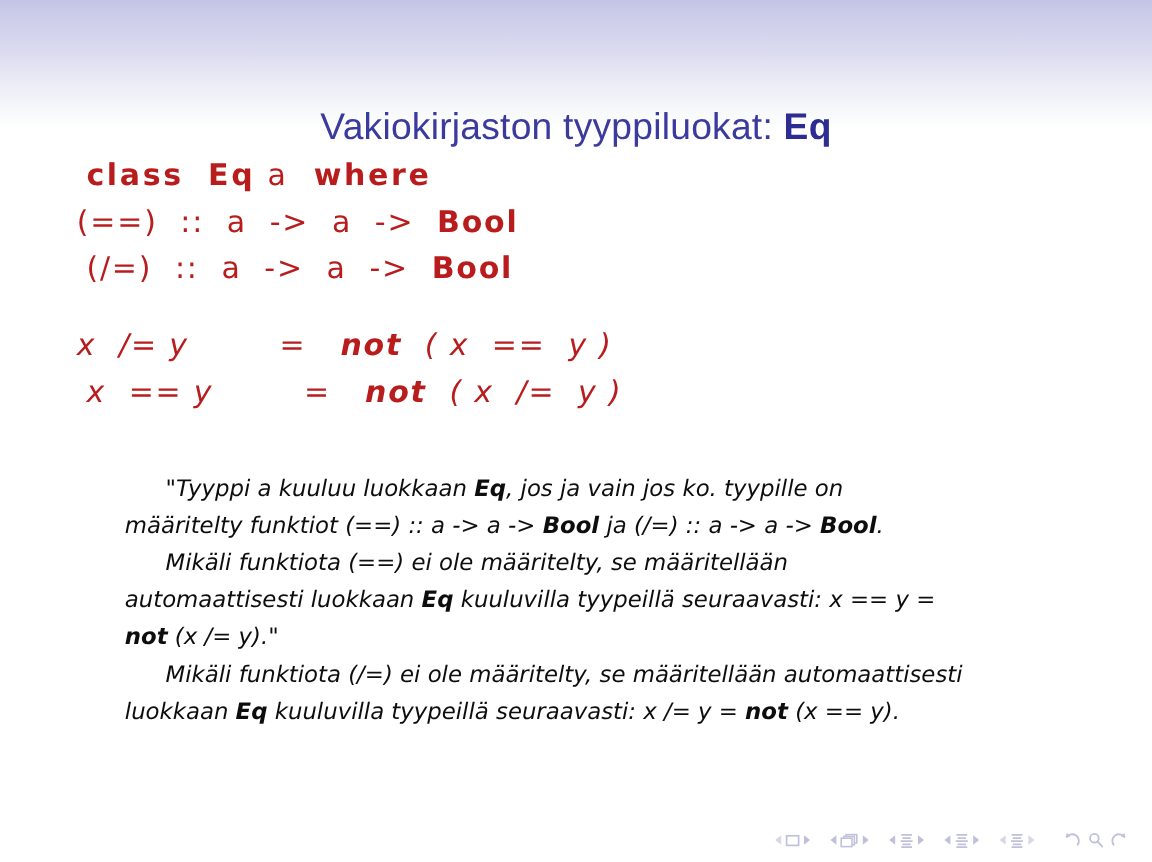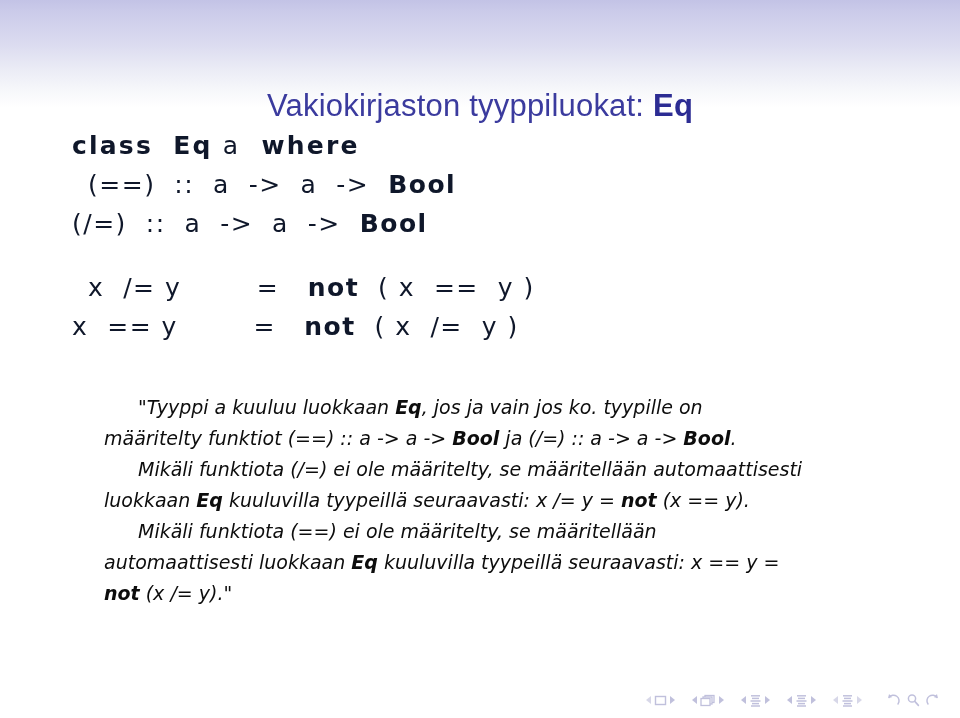"class Eq a where" .code-area { color: #0f172a -> #b91c1c }
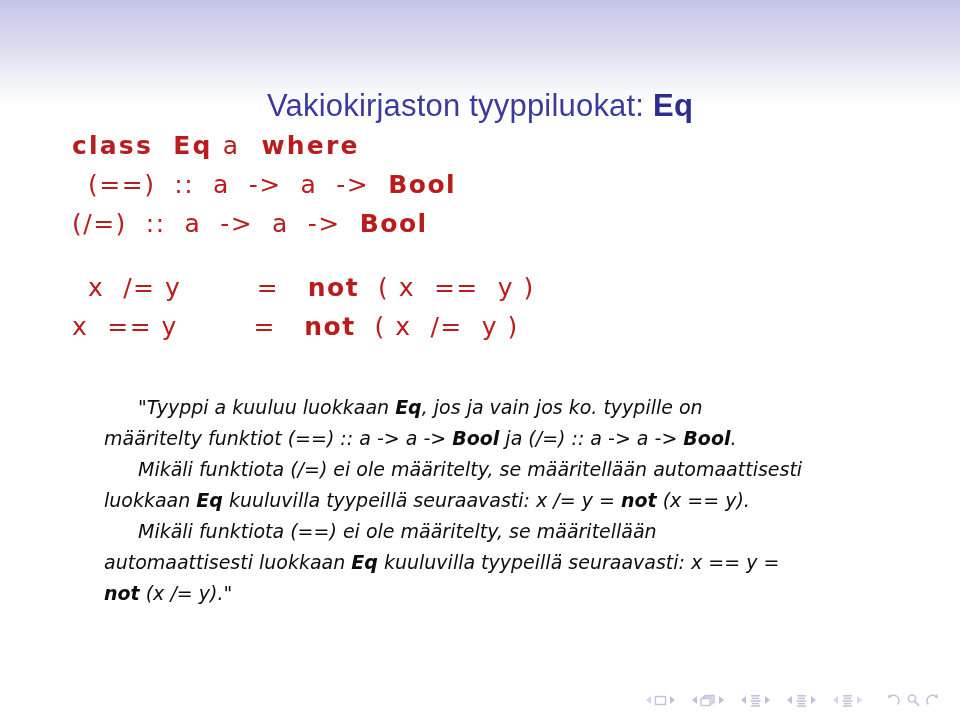"(==) :: a -> a" .ind1 { padding-left: 88px -> 64px }
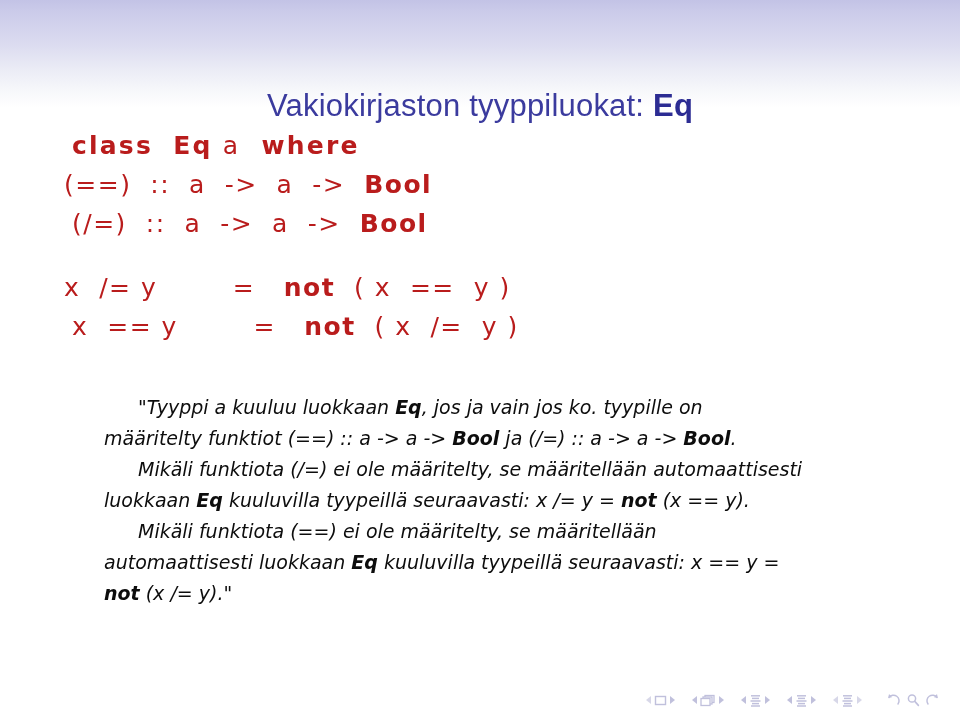"x /= y = not" #code-block-defs { font-style: none -> italic }
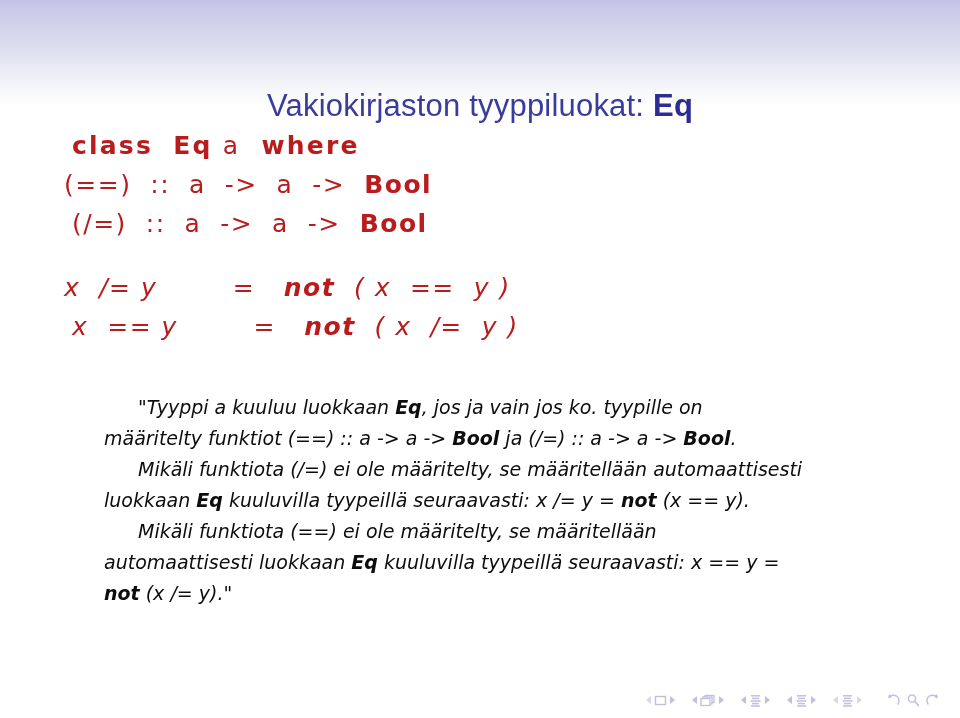"Mikäli funktiota (/=) ei ole" span.para { order: before "Mikäli funktiota (==) ei ole" -> after "Mikäli funktiota (==) ei ole" }
